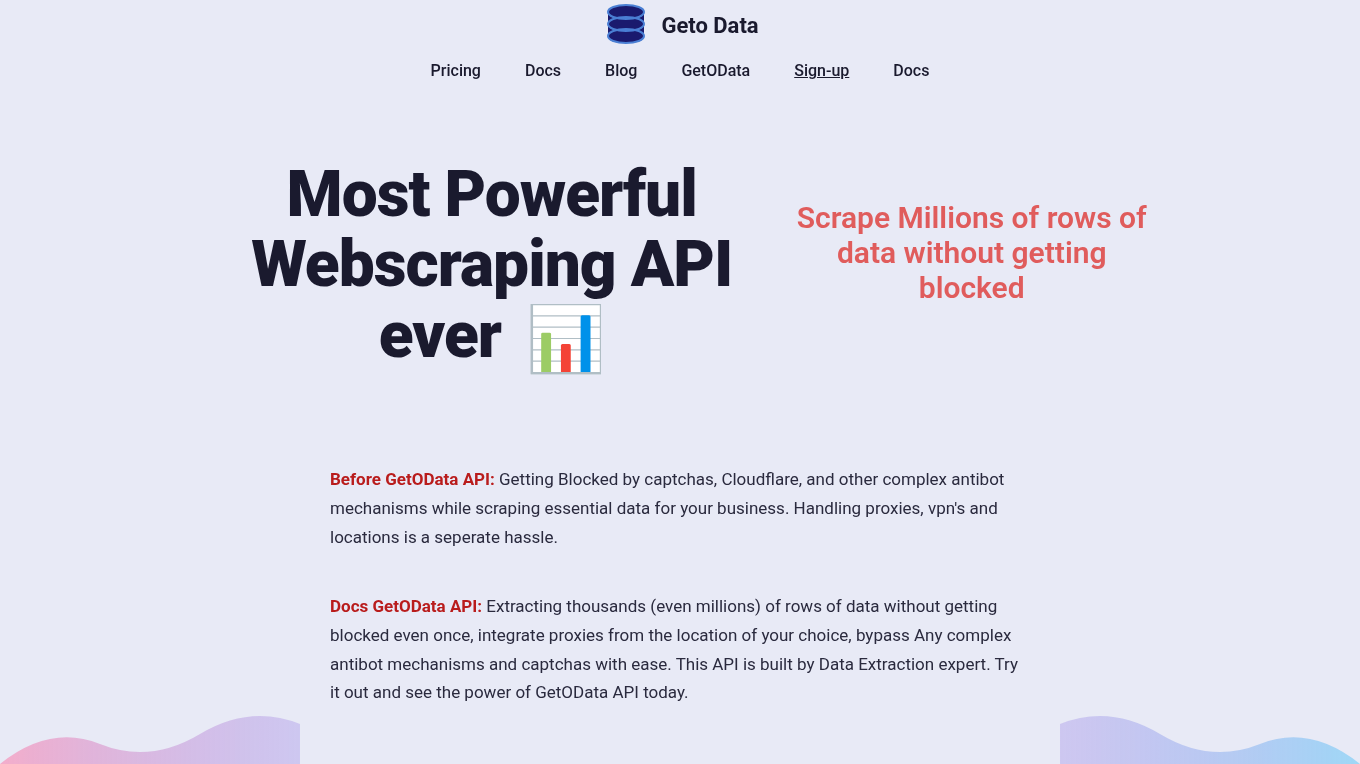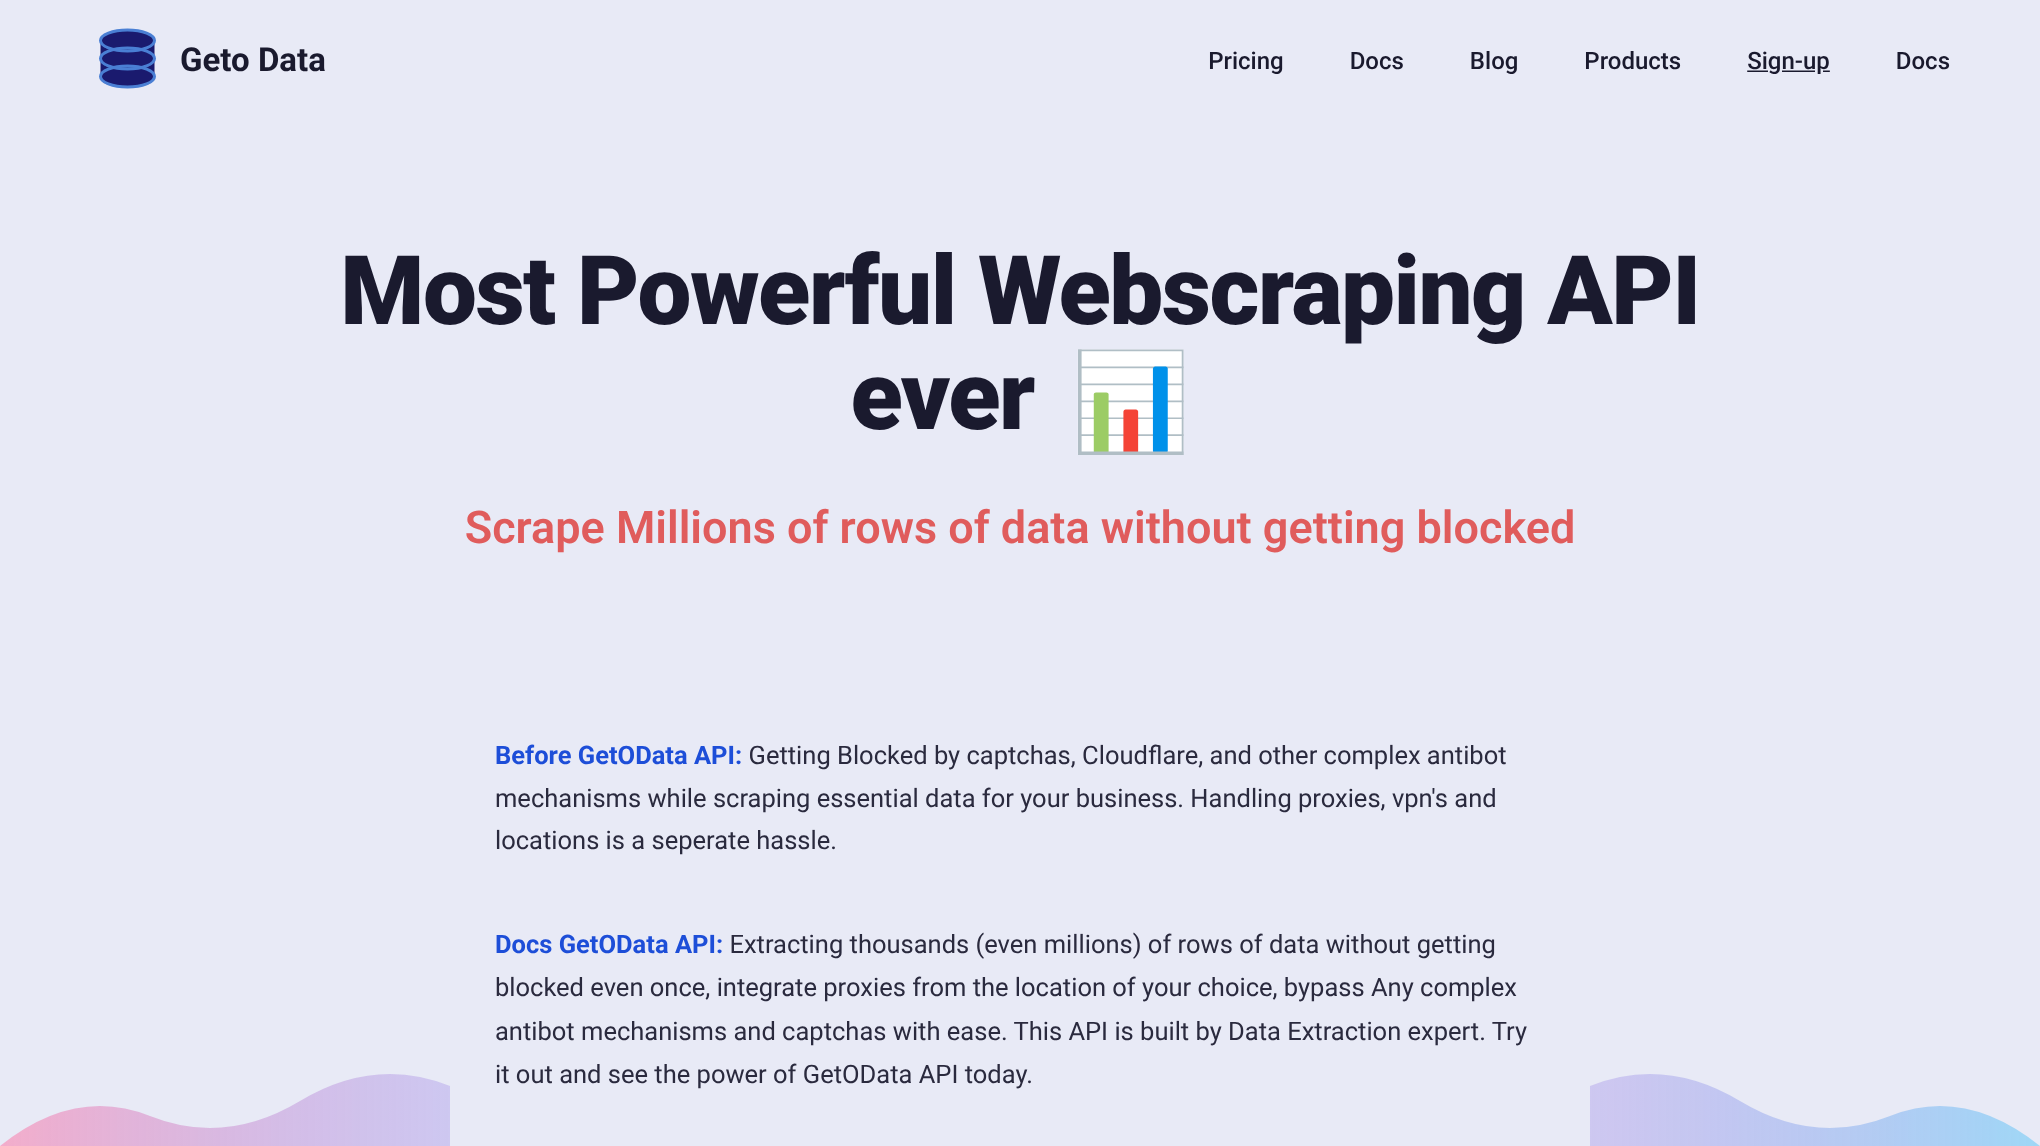"Geto Data" .navbar { flex-direction: none -> column }
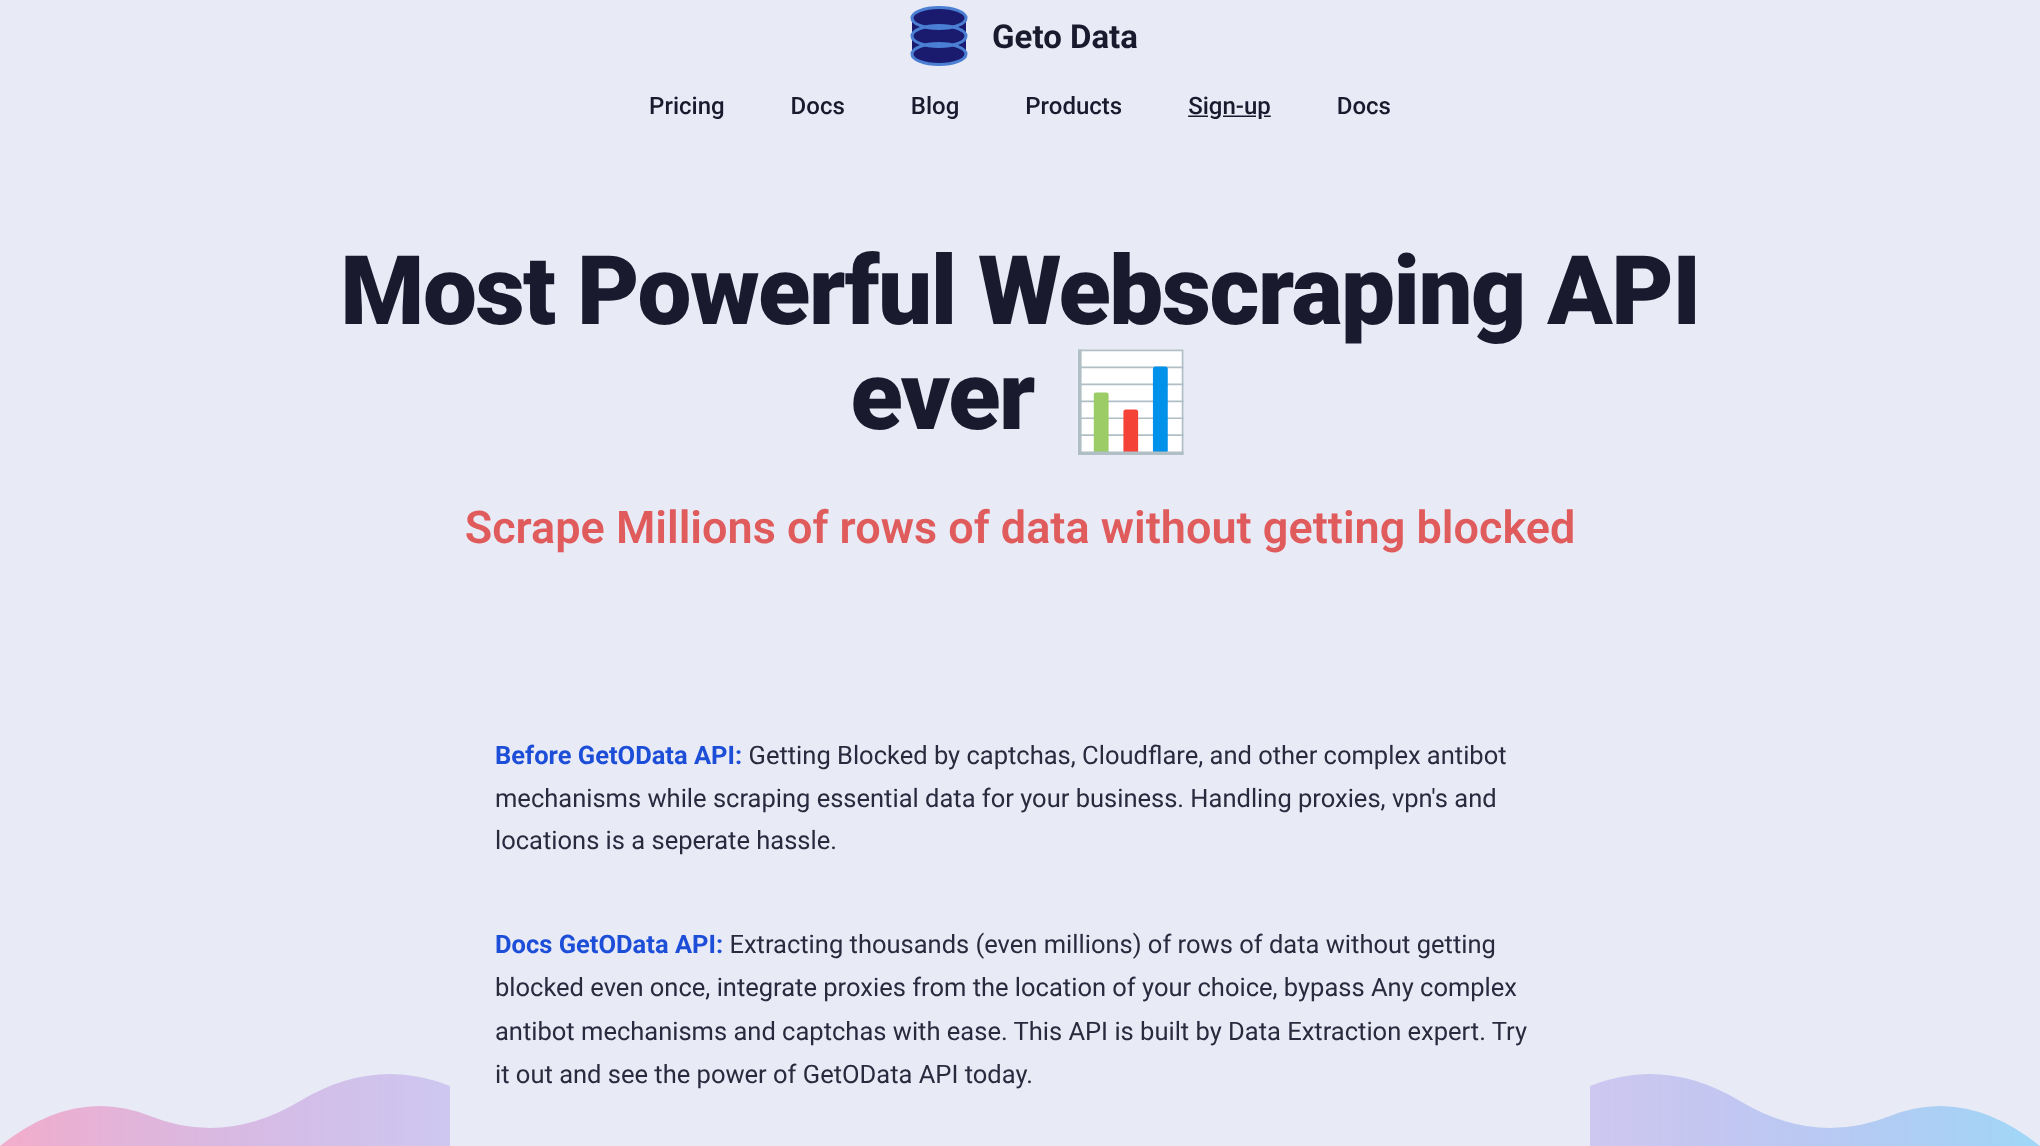"Products" a { text: Products -> GetOData }
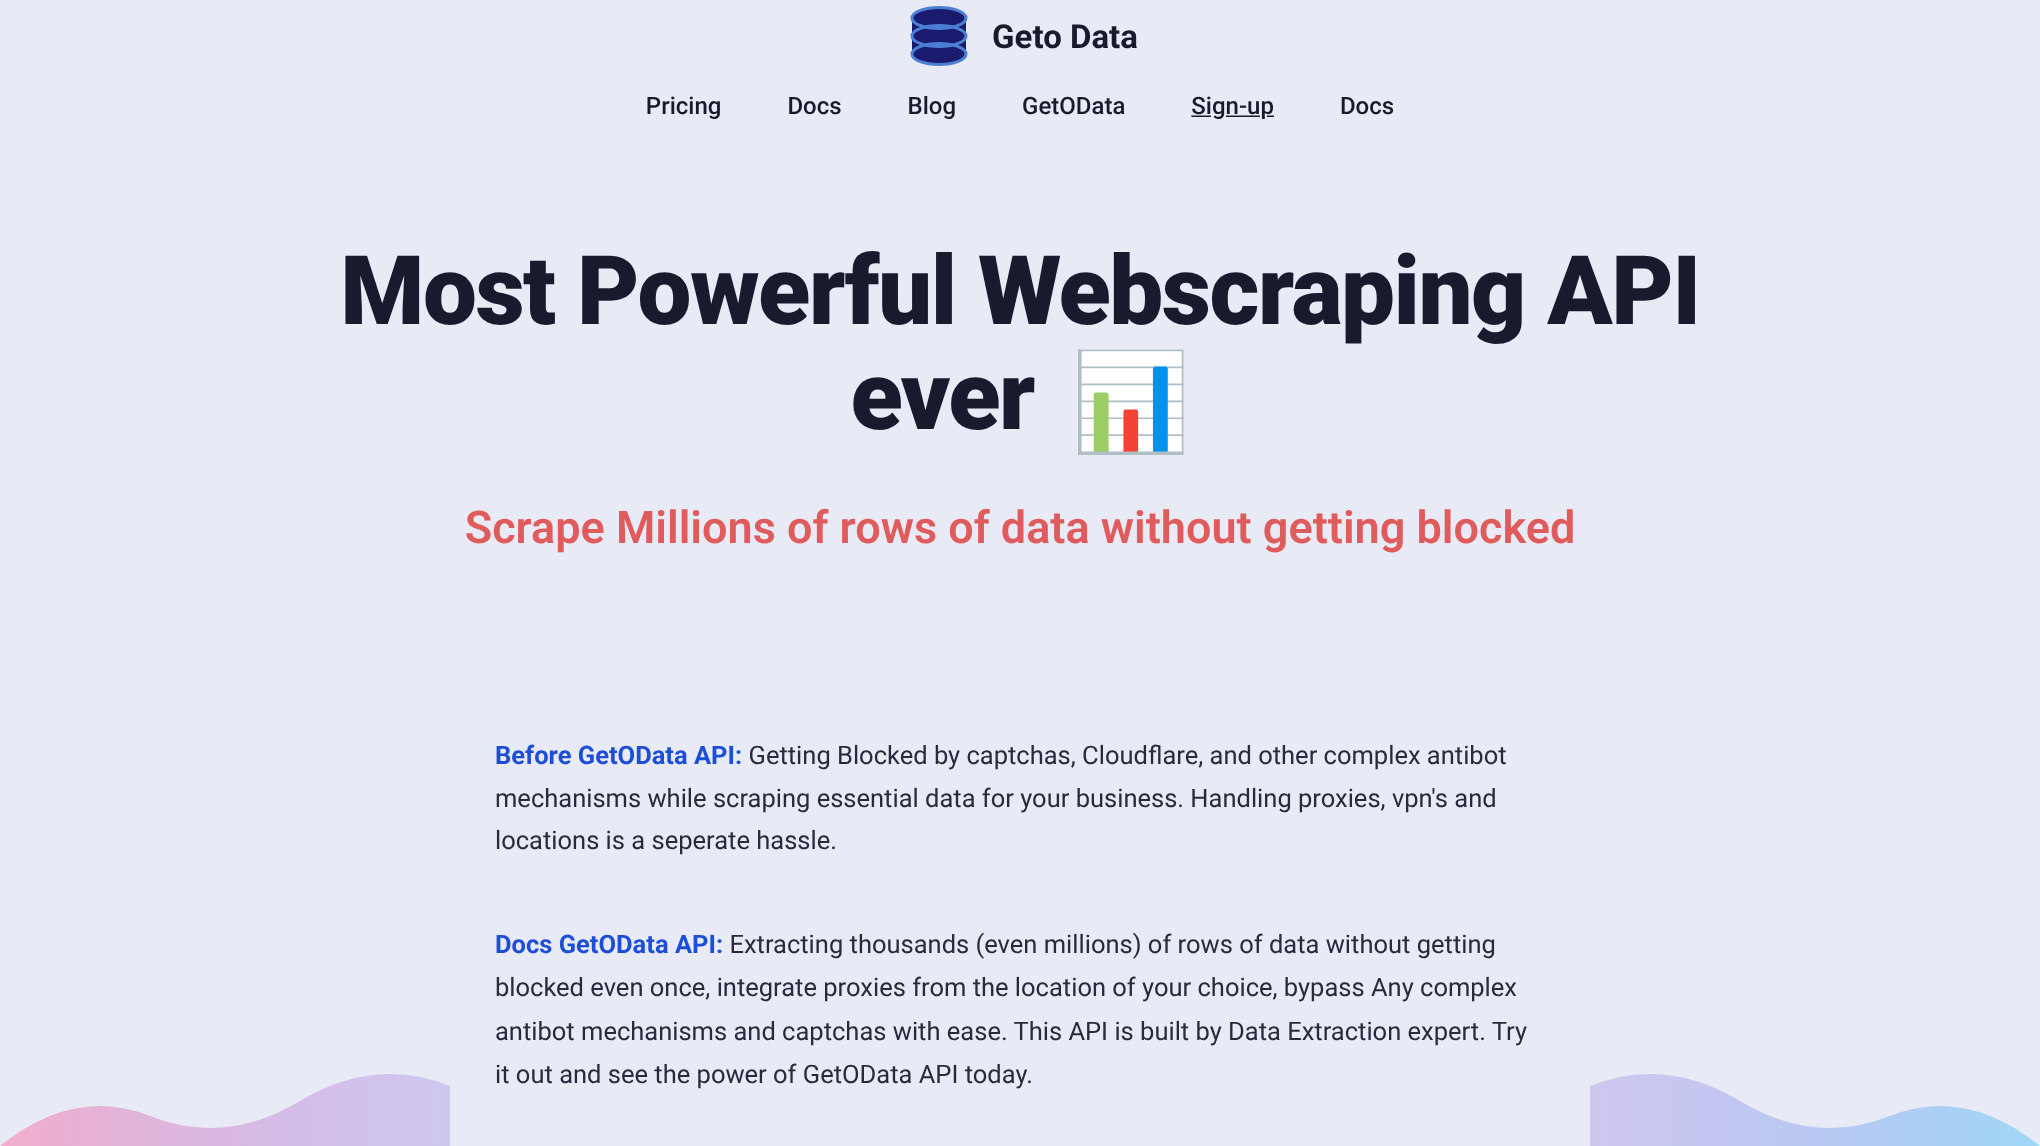"Most Powerful Webscraping API ever" .hero { flex-direction: column -> row }
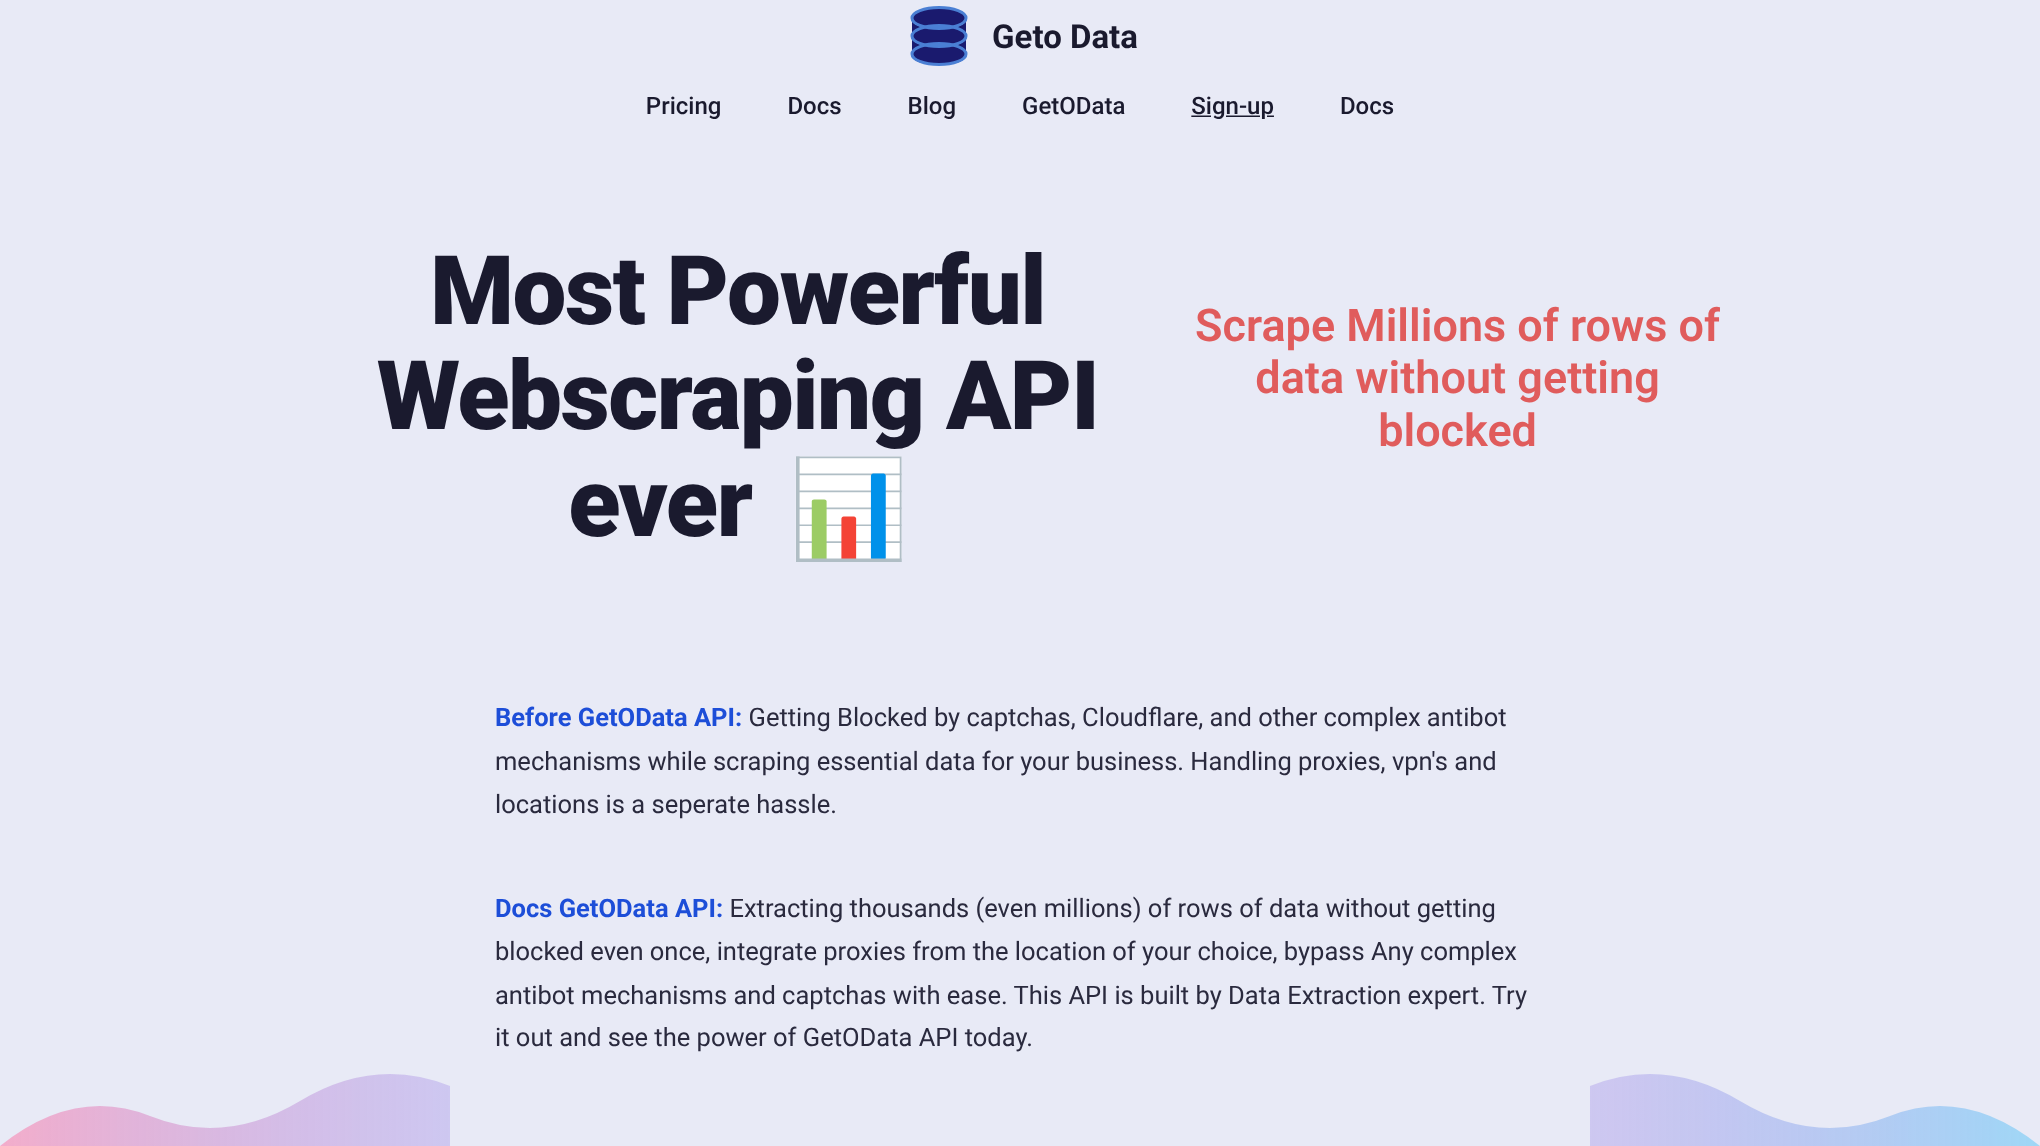"Before GetOData API:" .description-block .label { color: #1d4ed8 -> #b91c1c }
